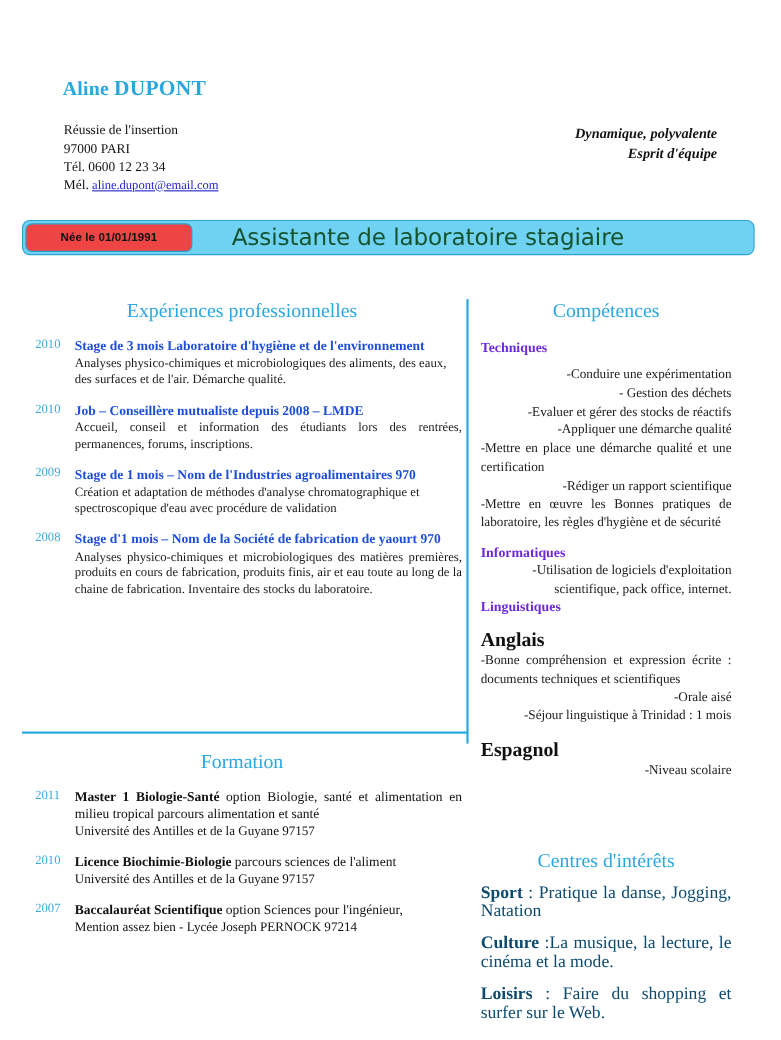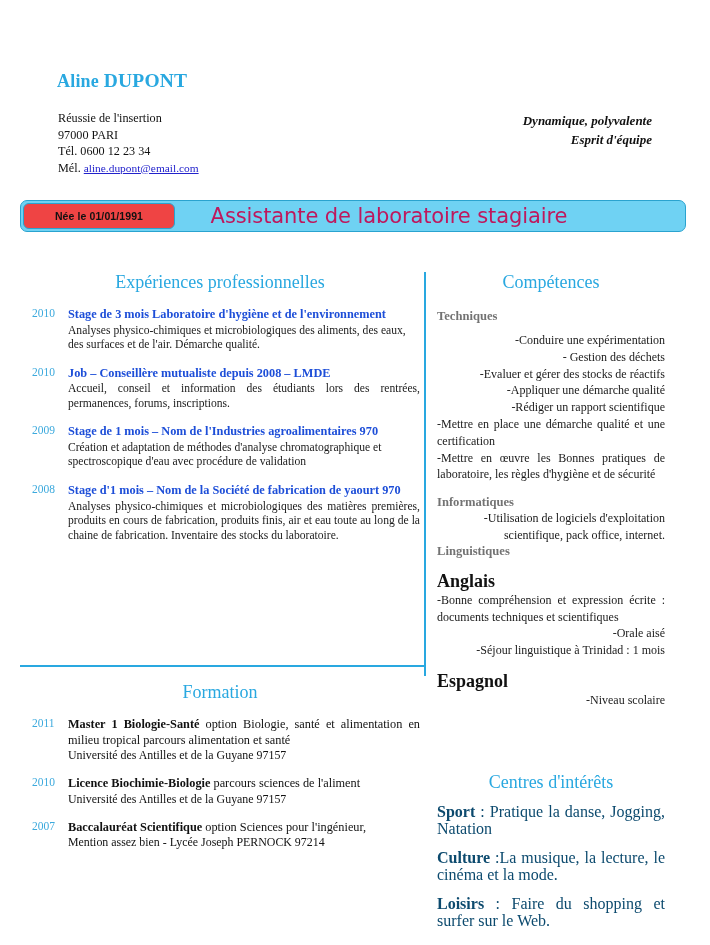"Assistante de laboratoire stagiaire" .banner-title { color: #be185d -> #14532d }
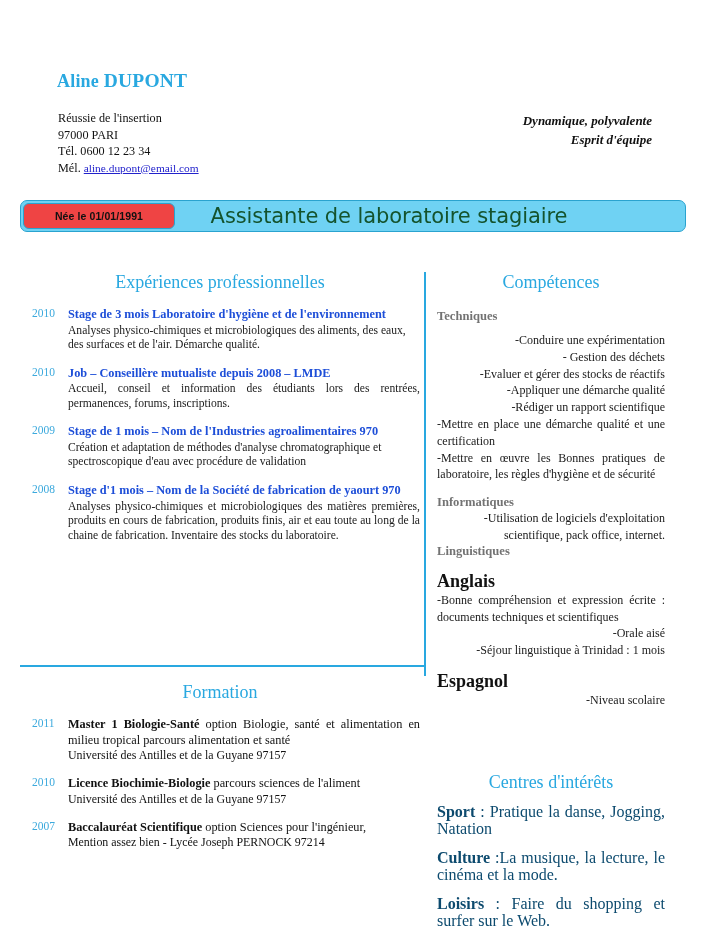"Techniques" .sub-head { color: #737373 -> #6d28d9 }
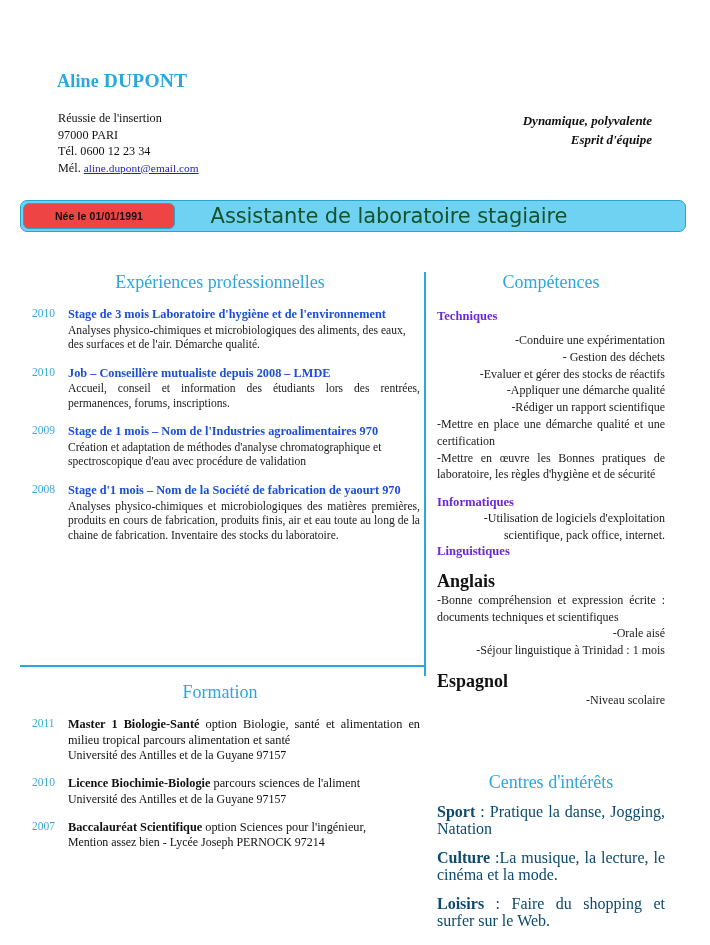"-Rédiger un rapport scientifique" div.r-line { order: before "-Mettre en place une démarche" -> after "-Mettre en place une démarche" }
